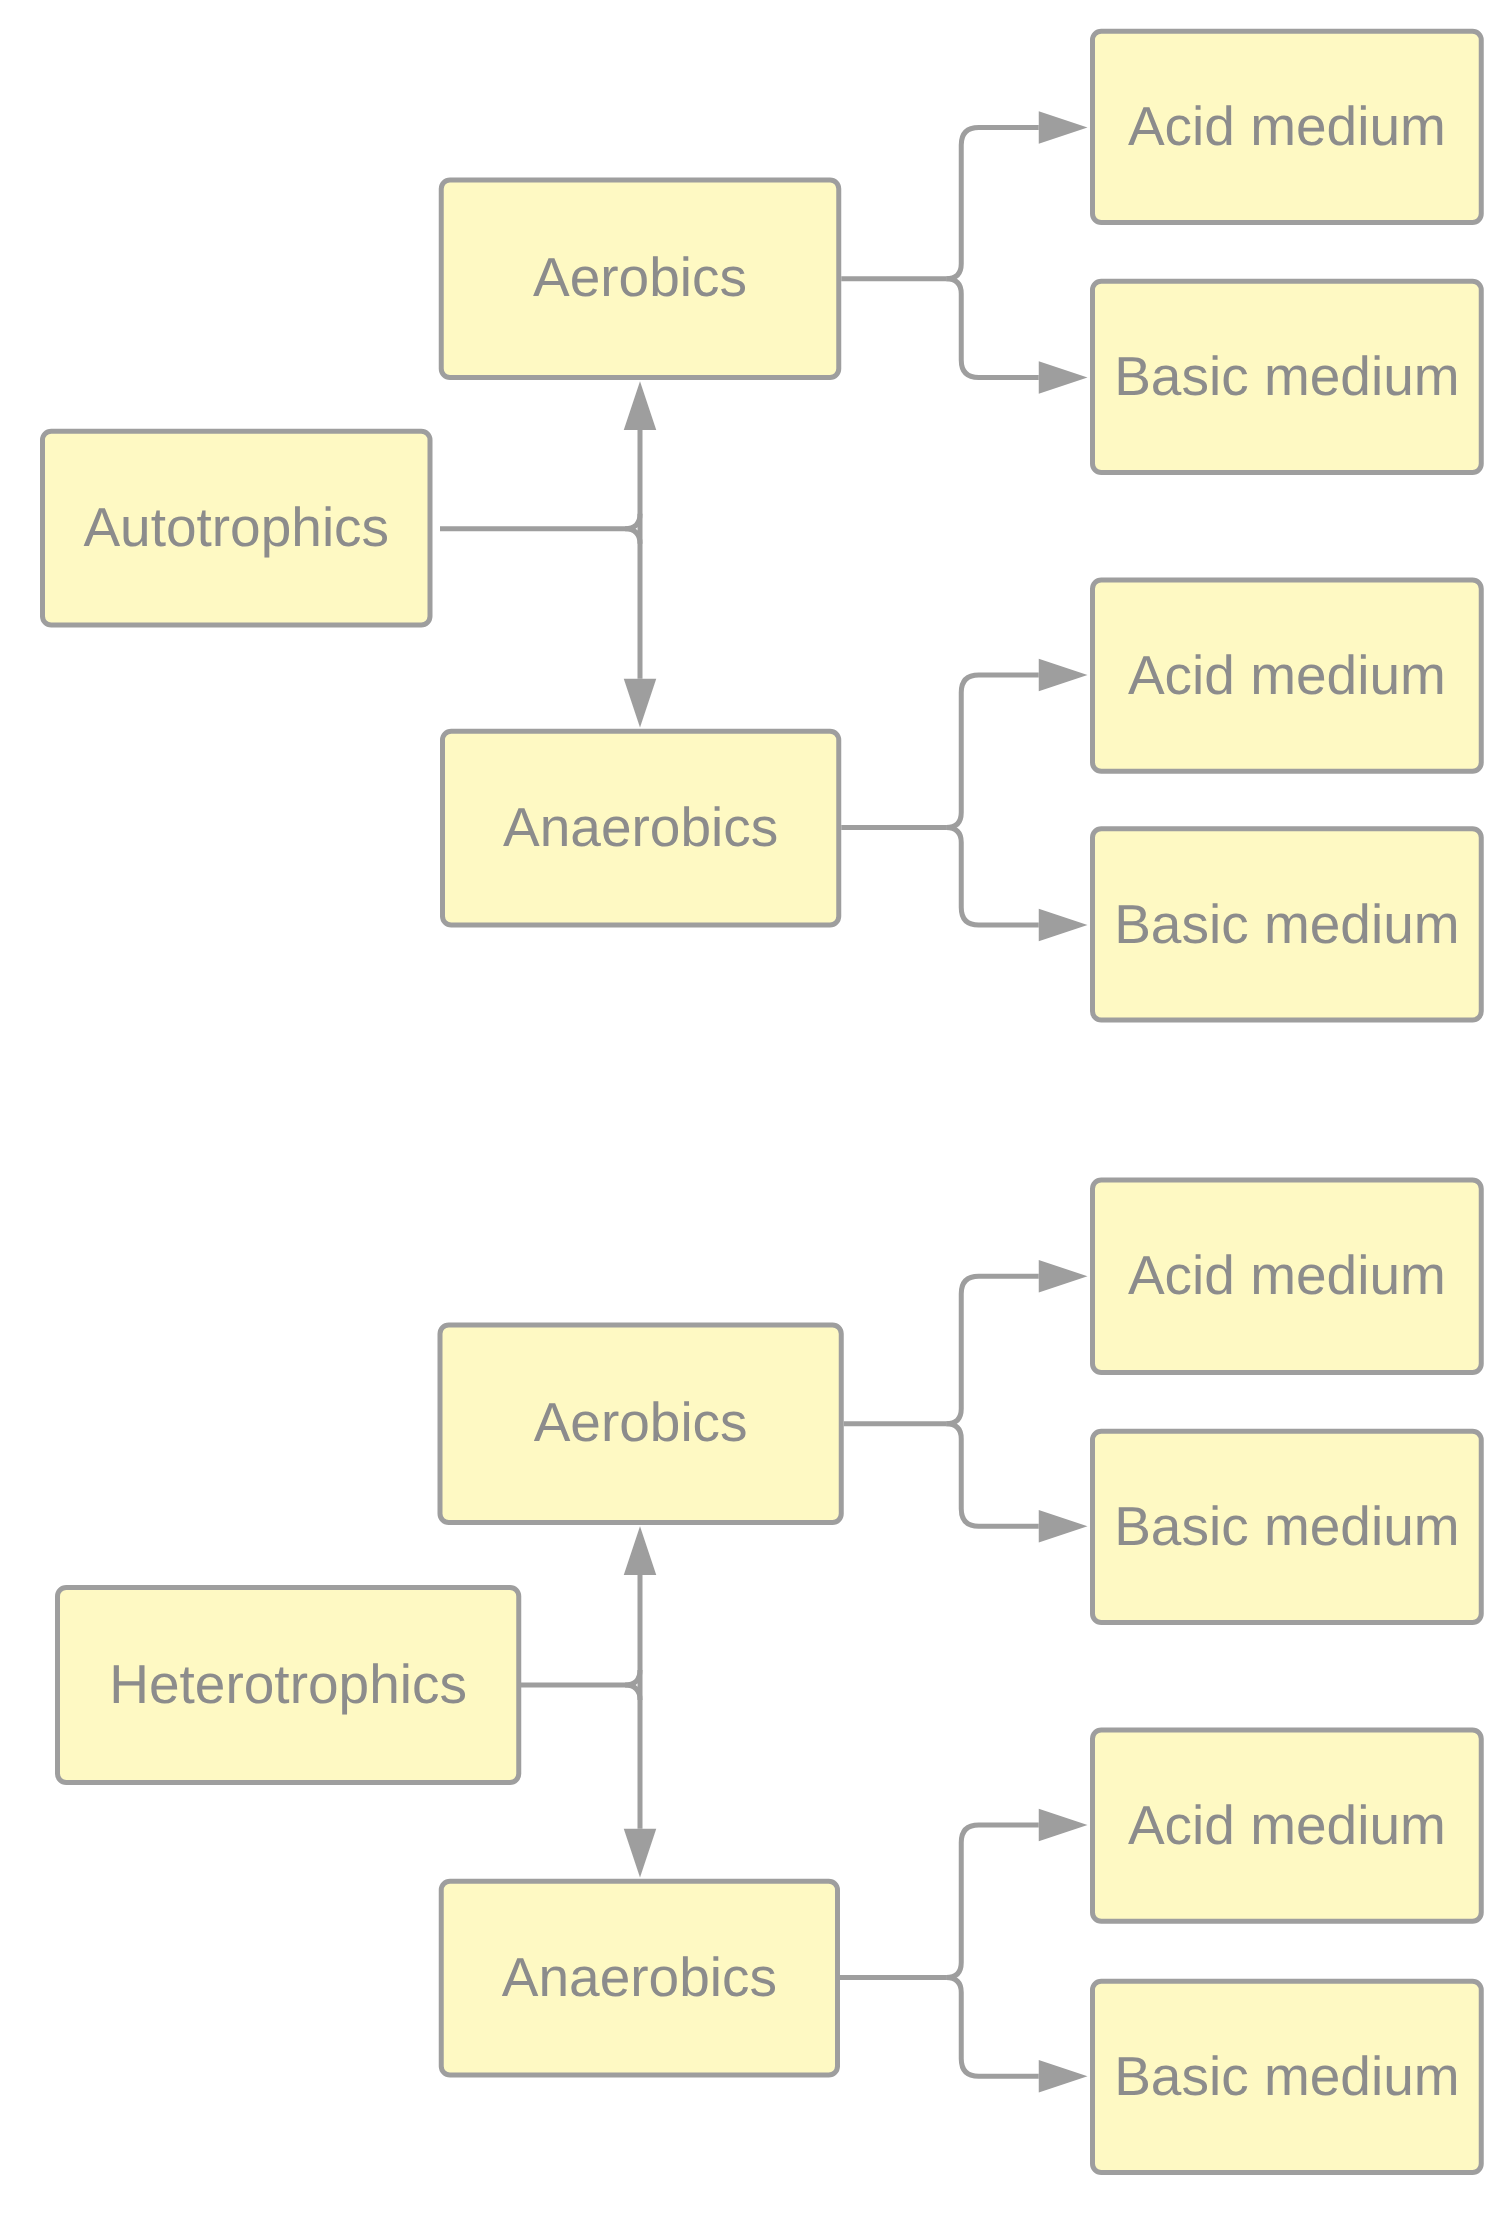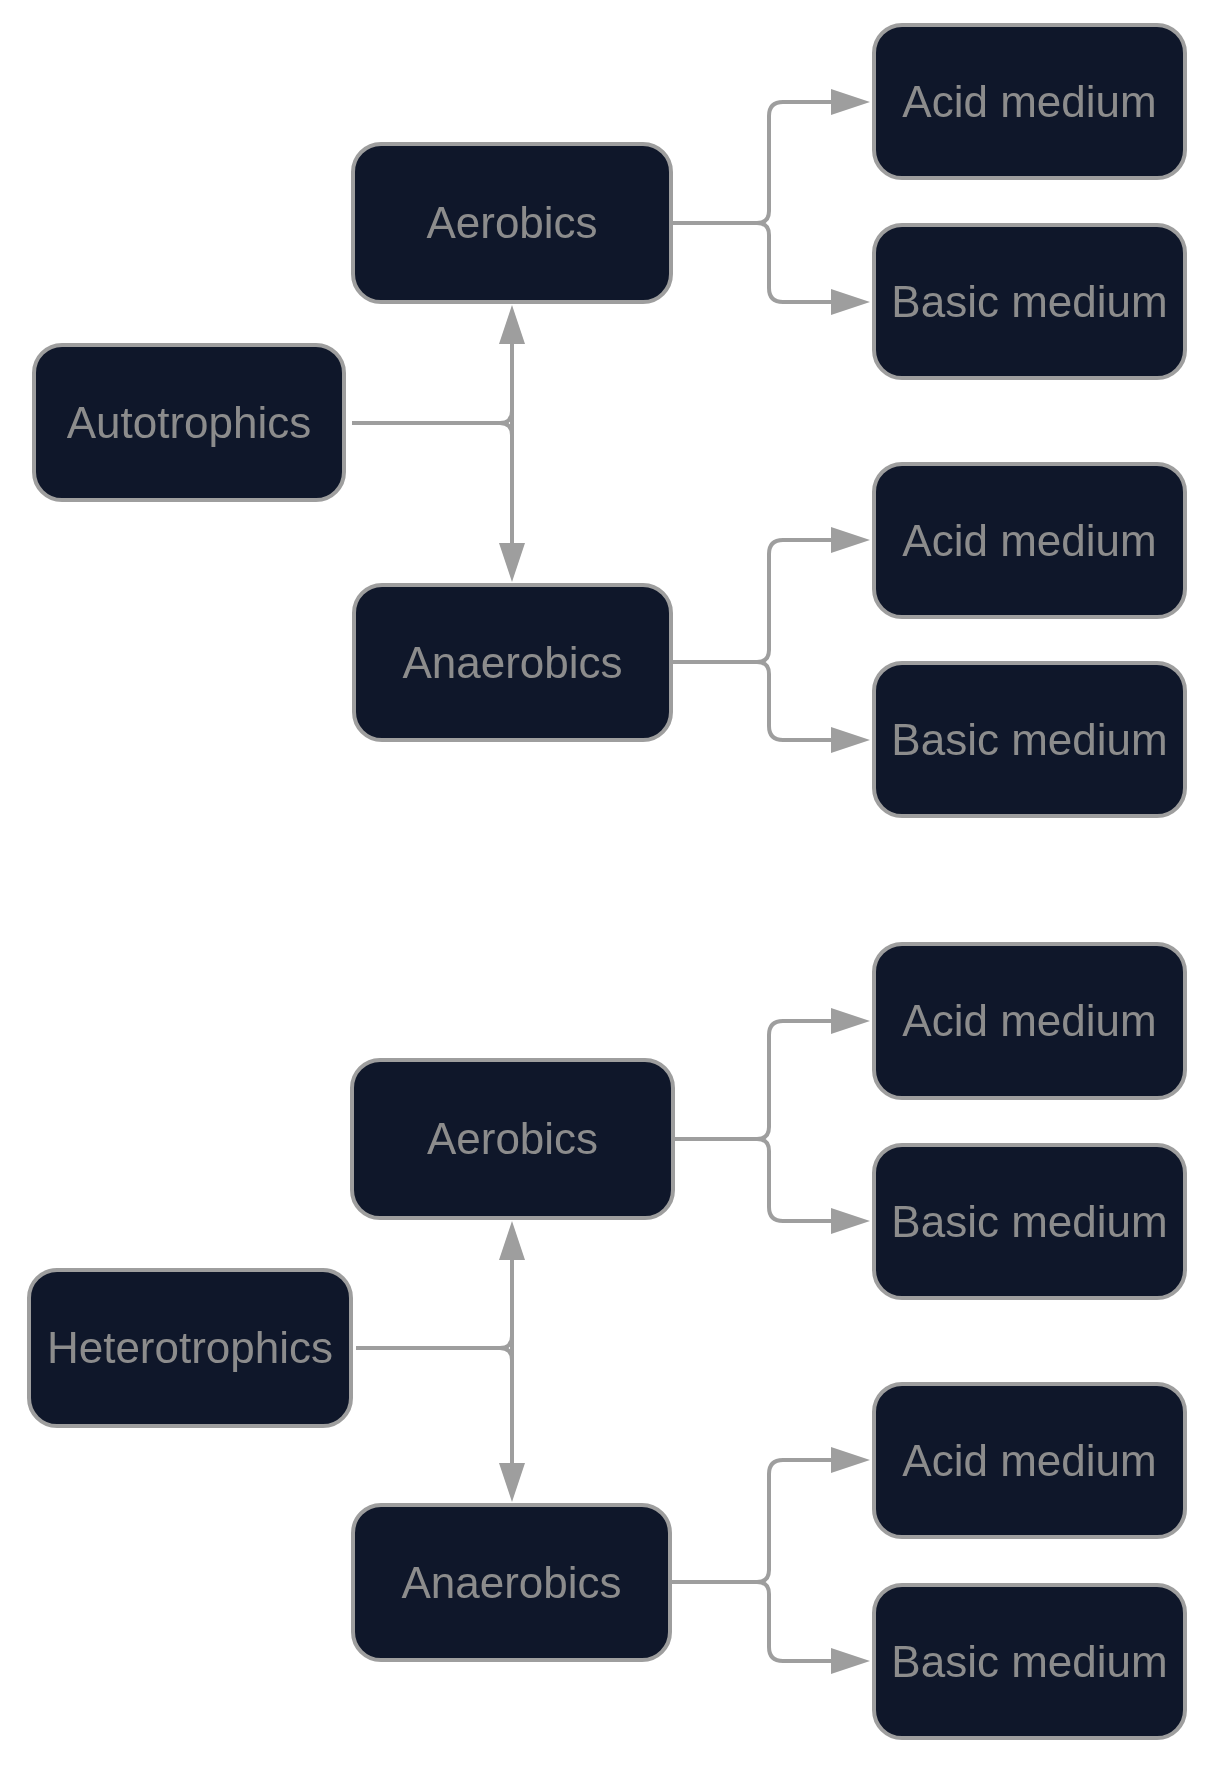"Acid medium" .node { background: #0f172a -> #fef9c3; border-radius: 30px -> 9px }
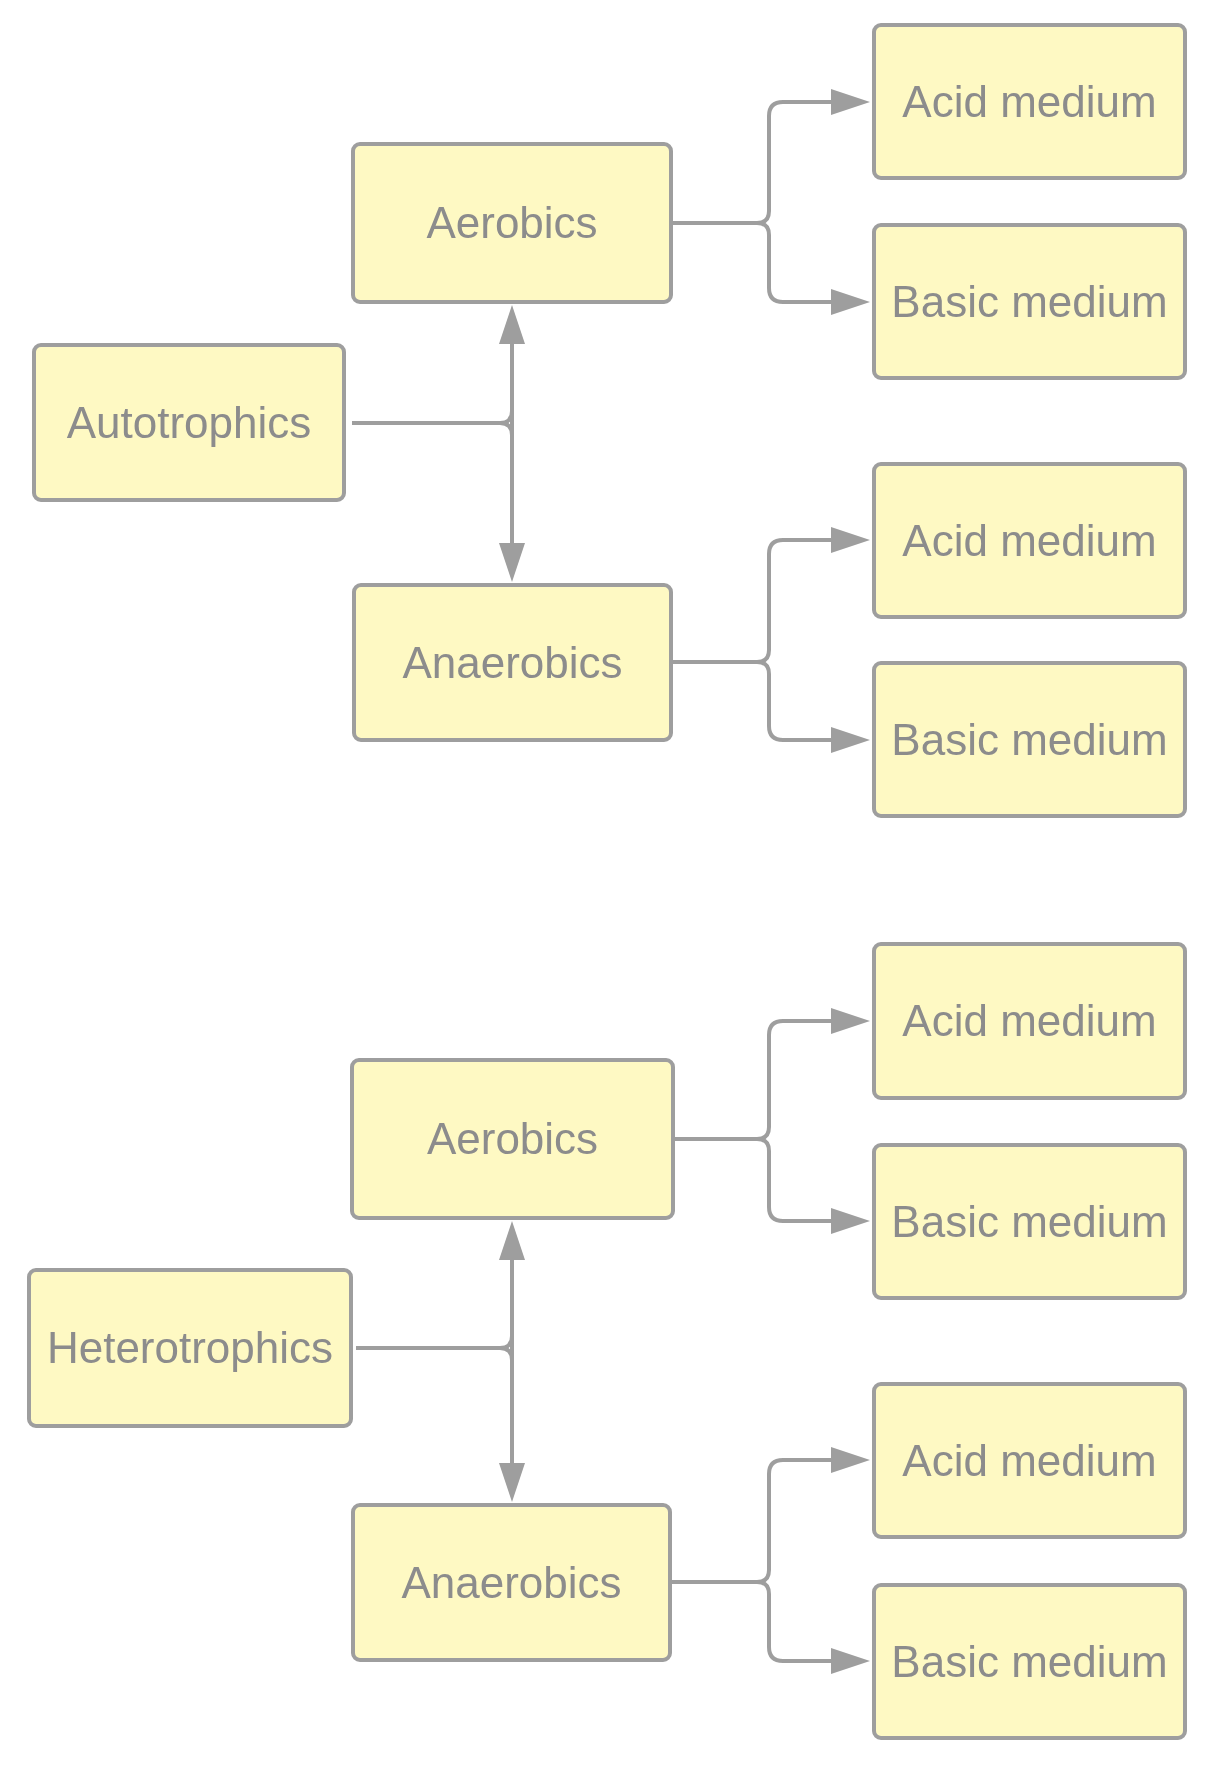"Heterotrophics" div.node { left: 27px -> 44px; width: 326px -> 373px }
